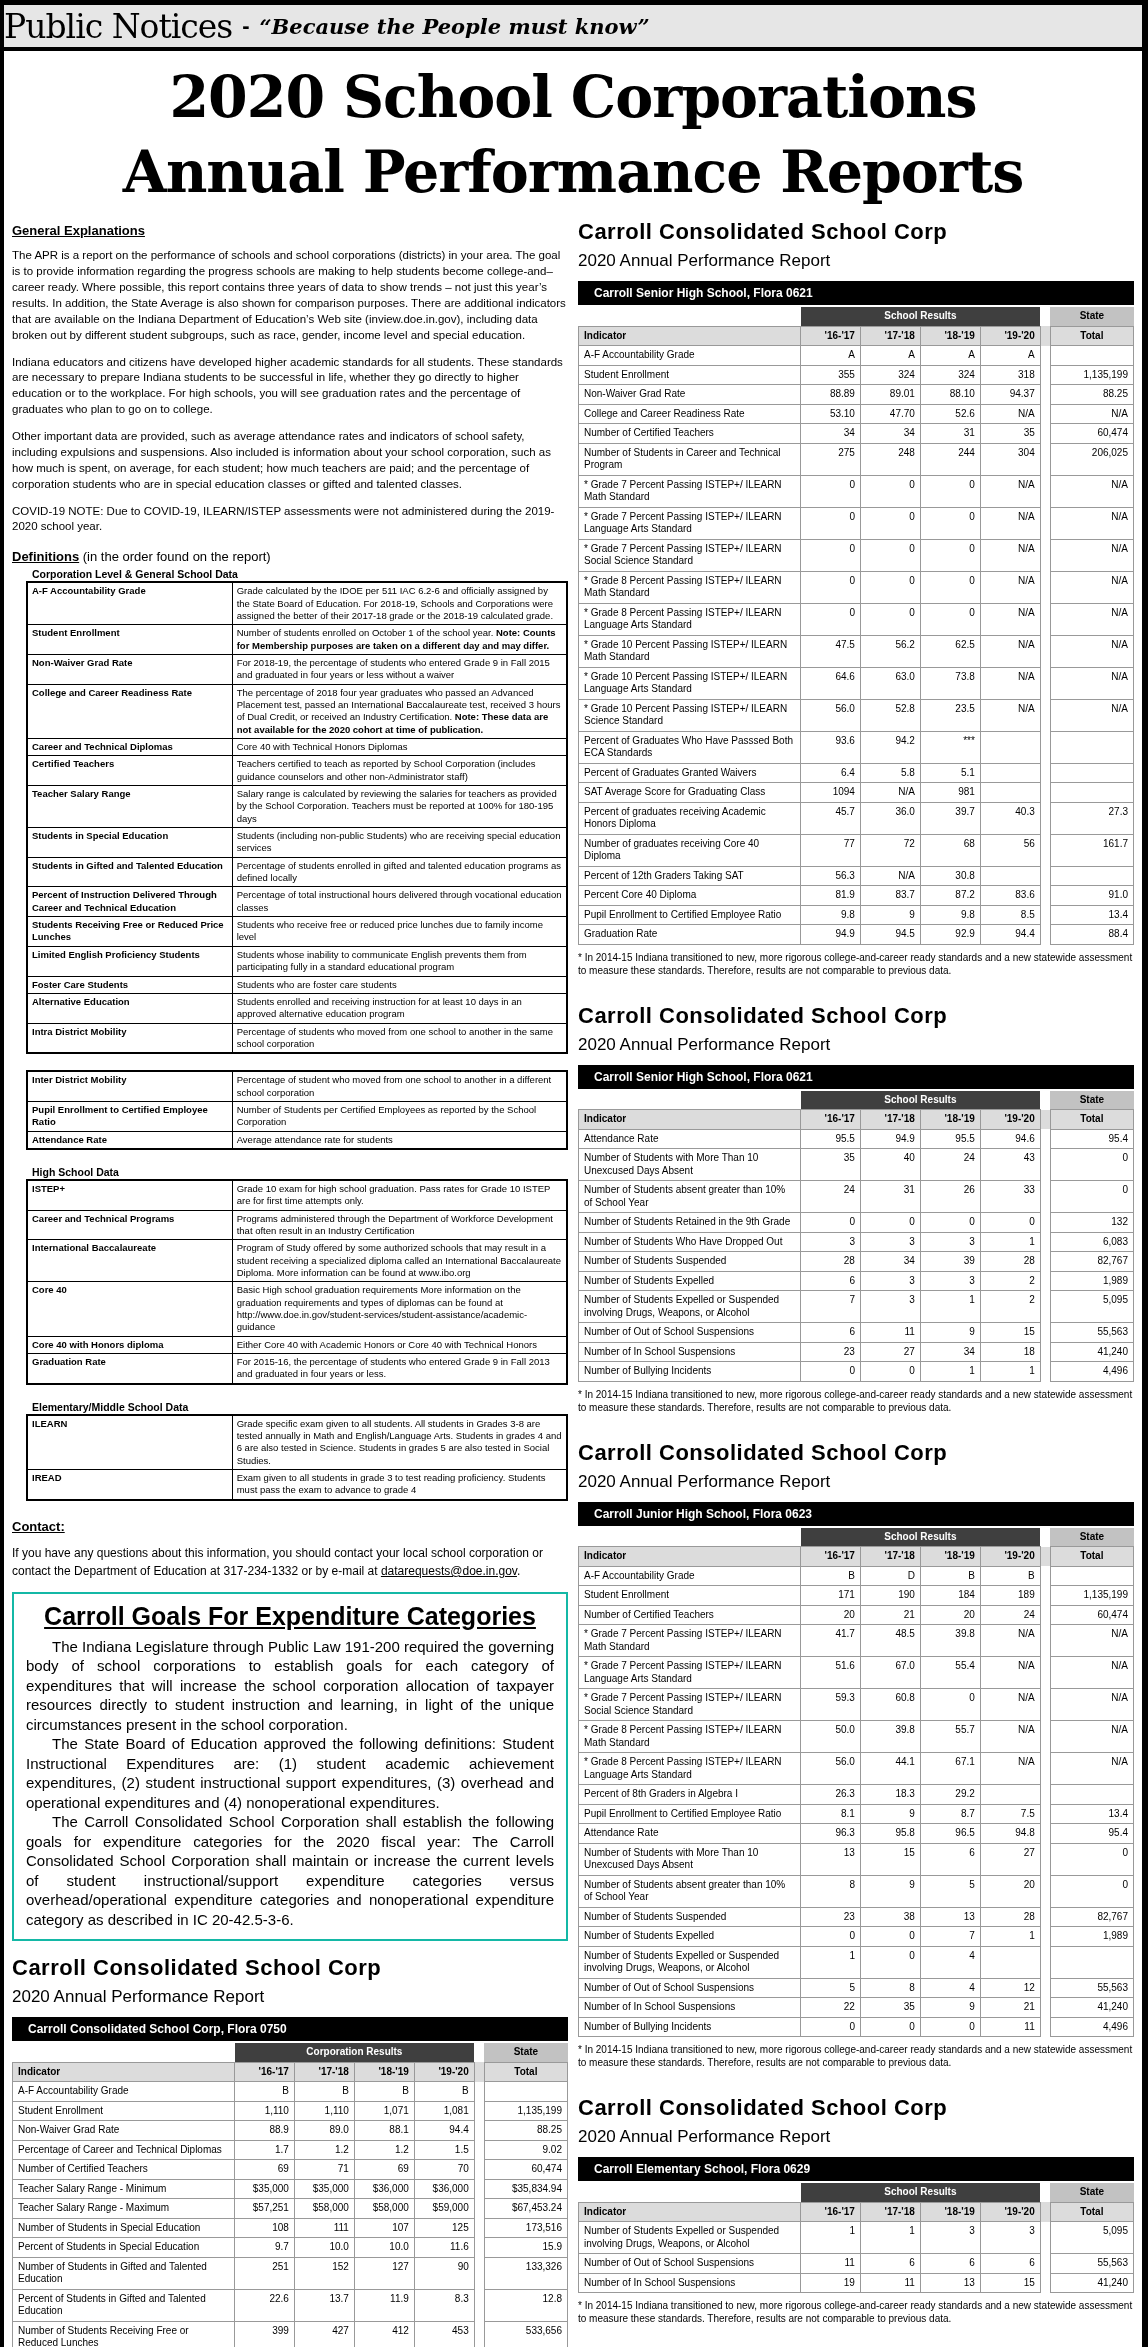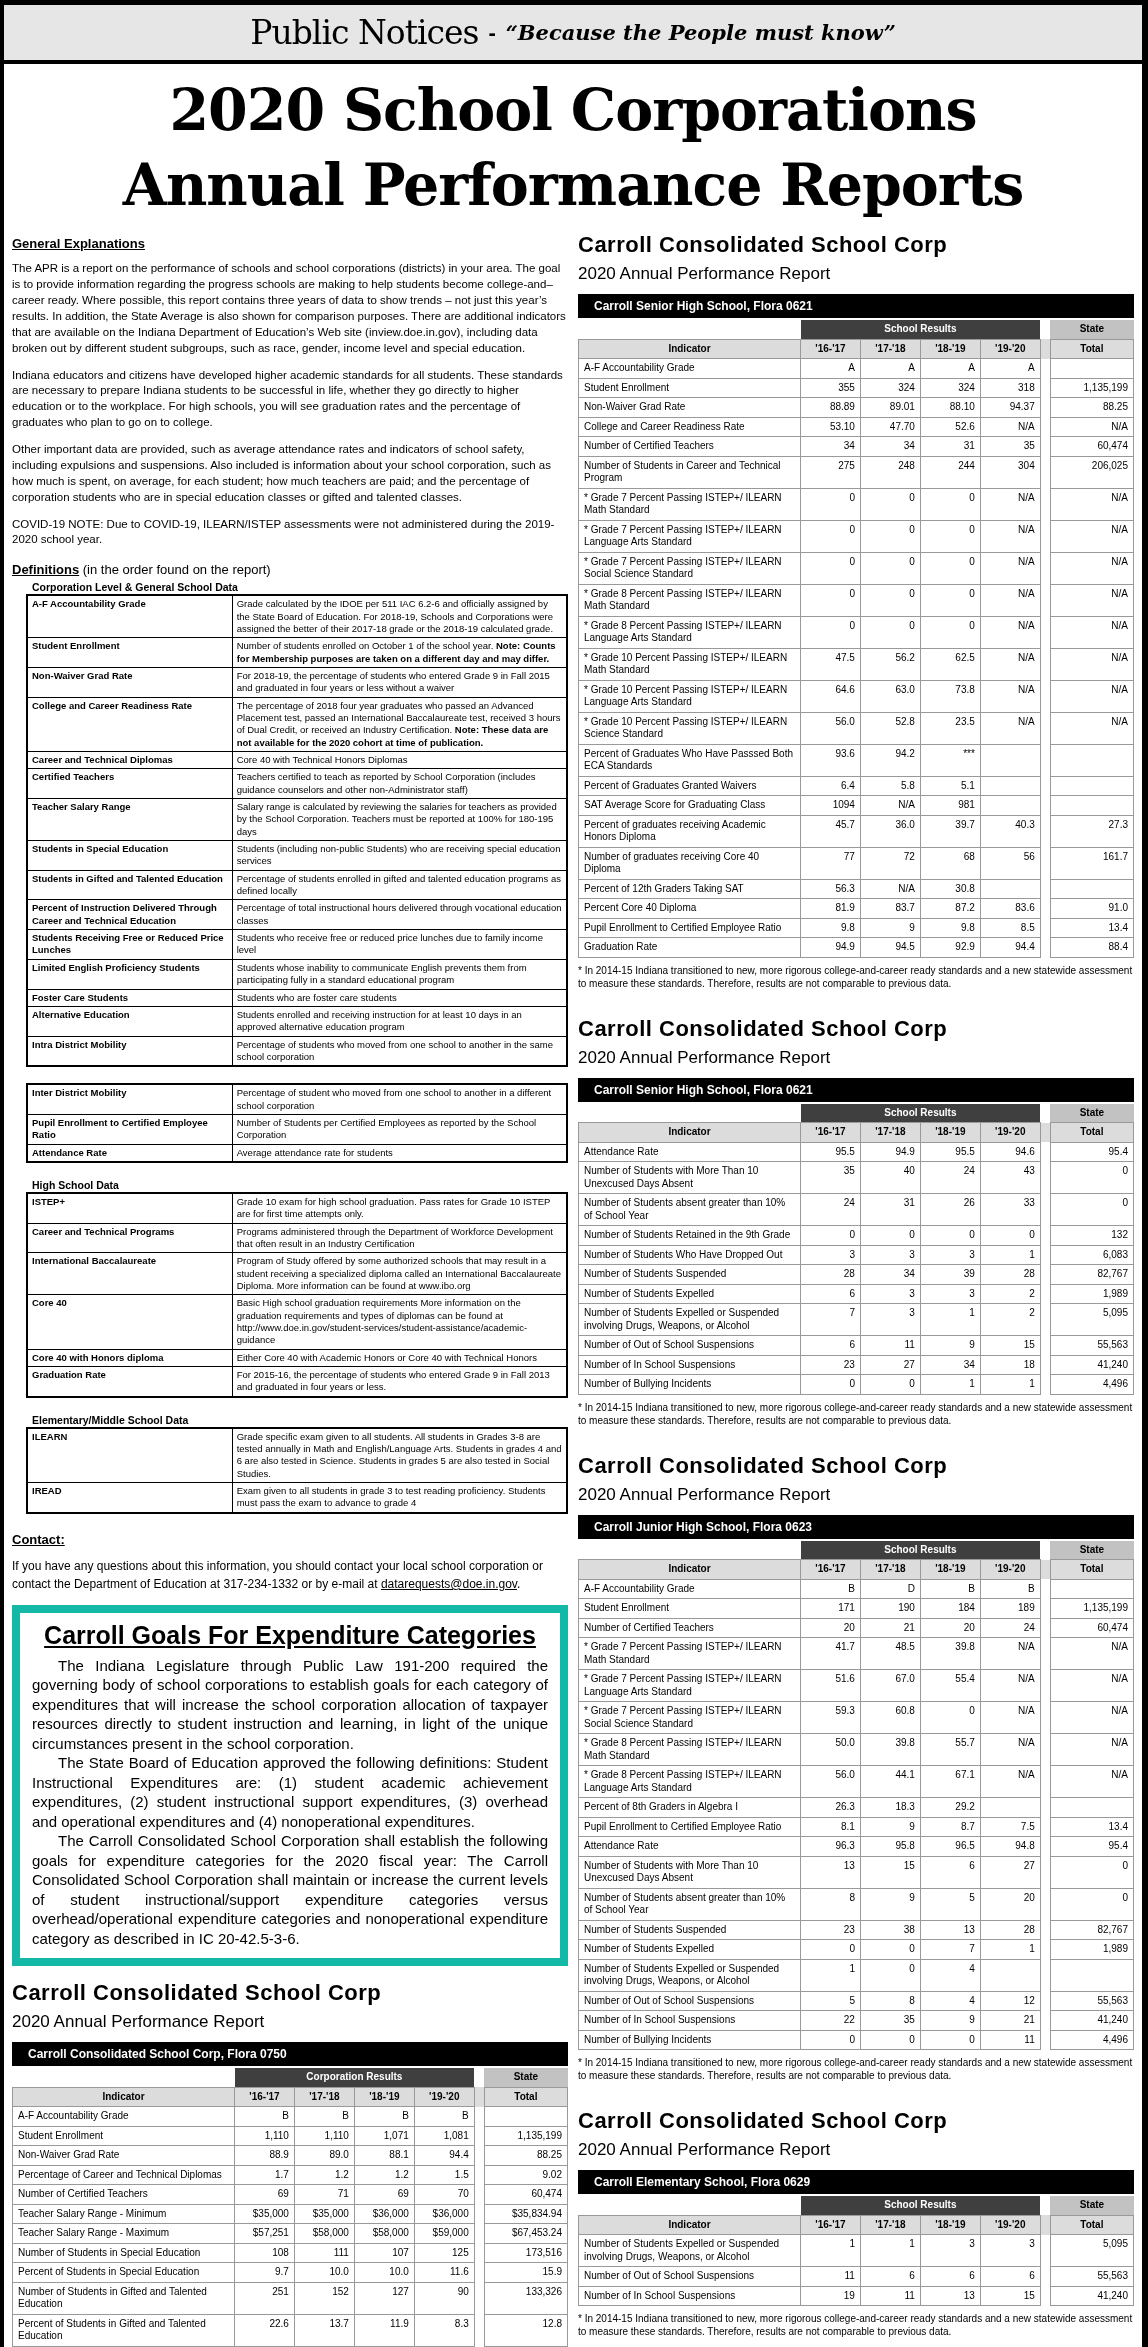"Public Notices" .banner { height: 64px -> 51px; justify-content: center -> flex-start }
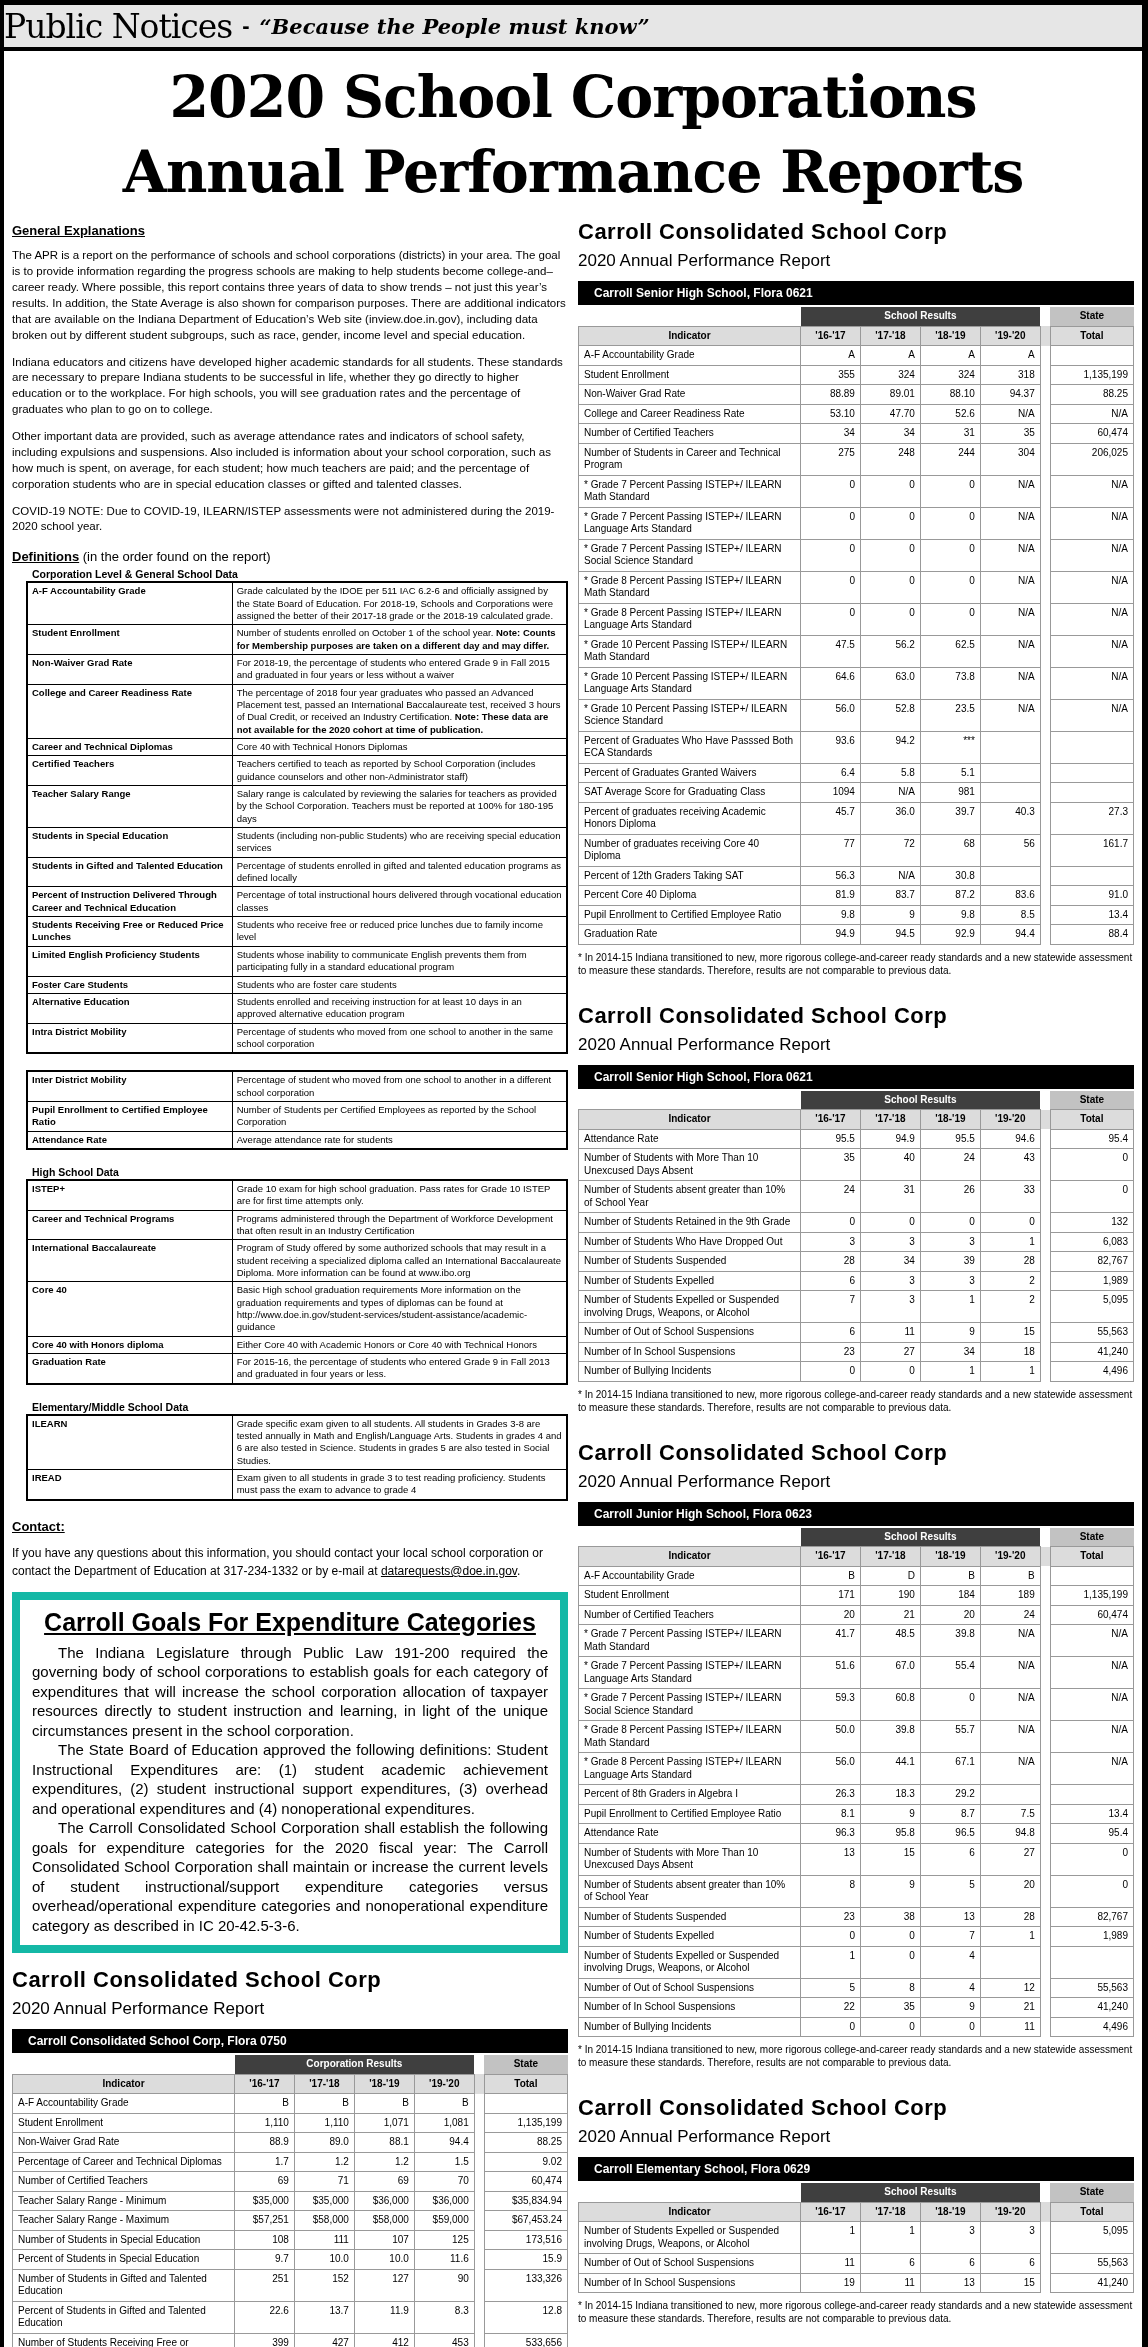"Indicator" tr.cols th { text-align: center -> none }
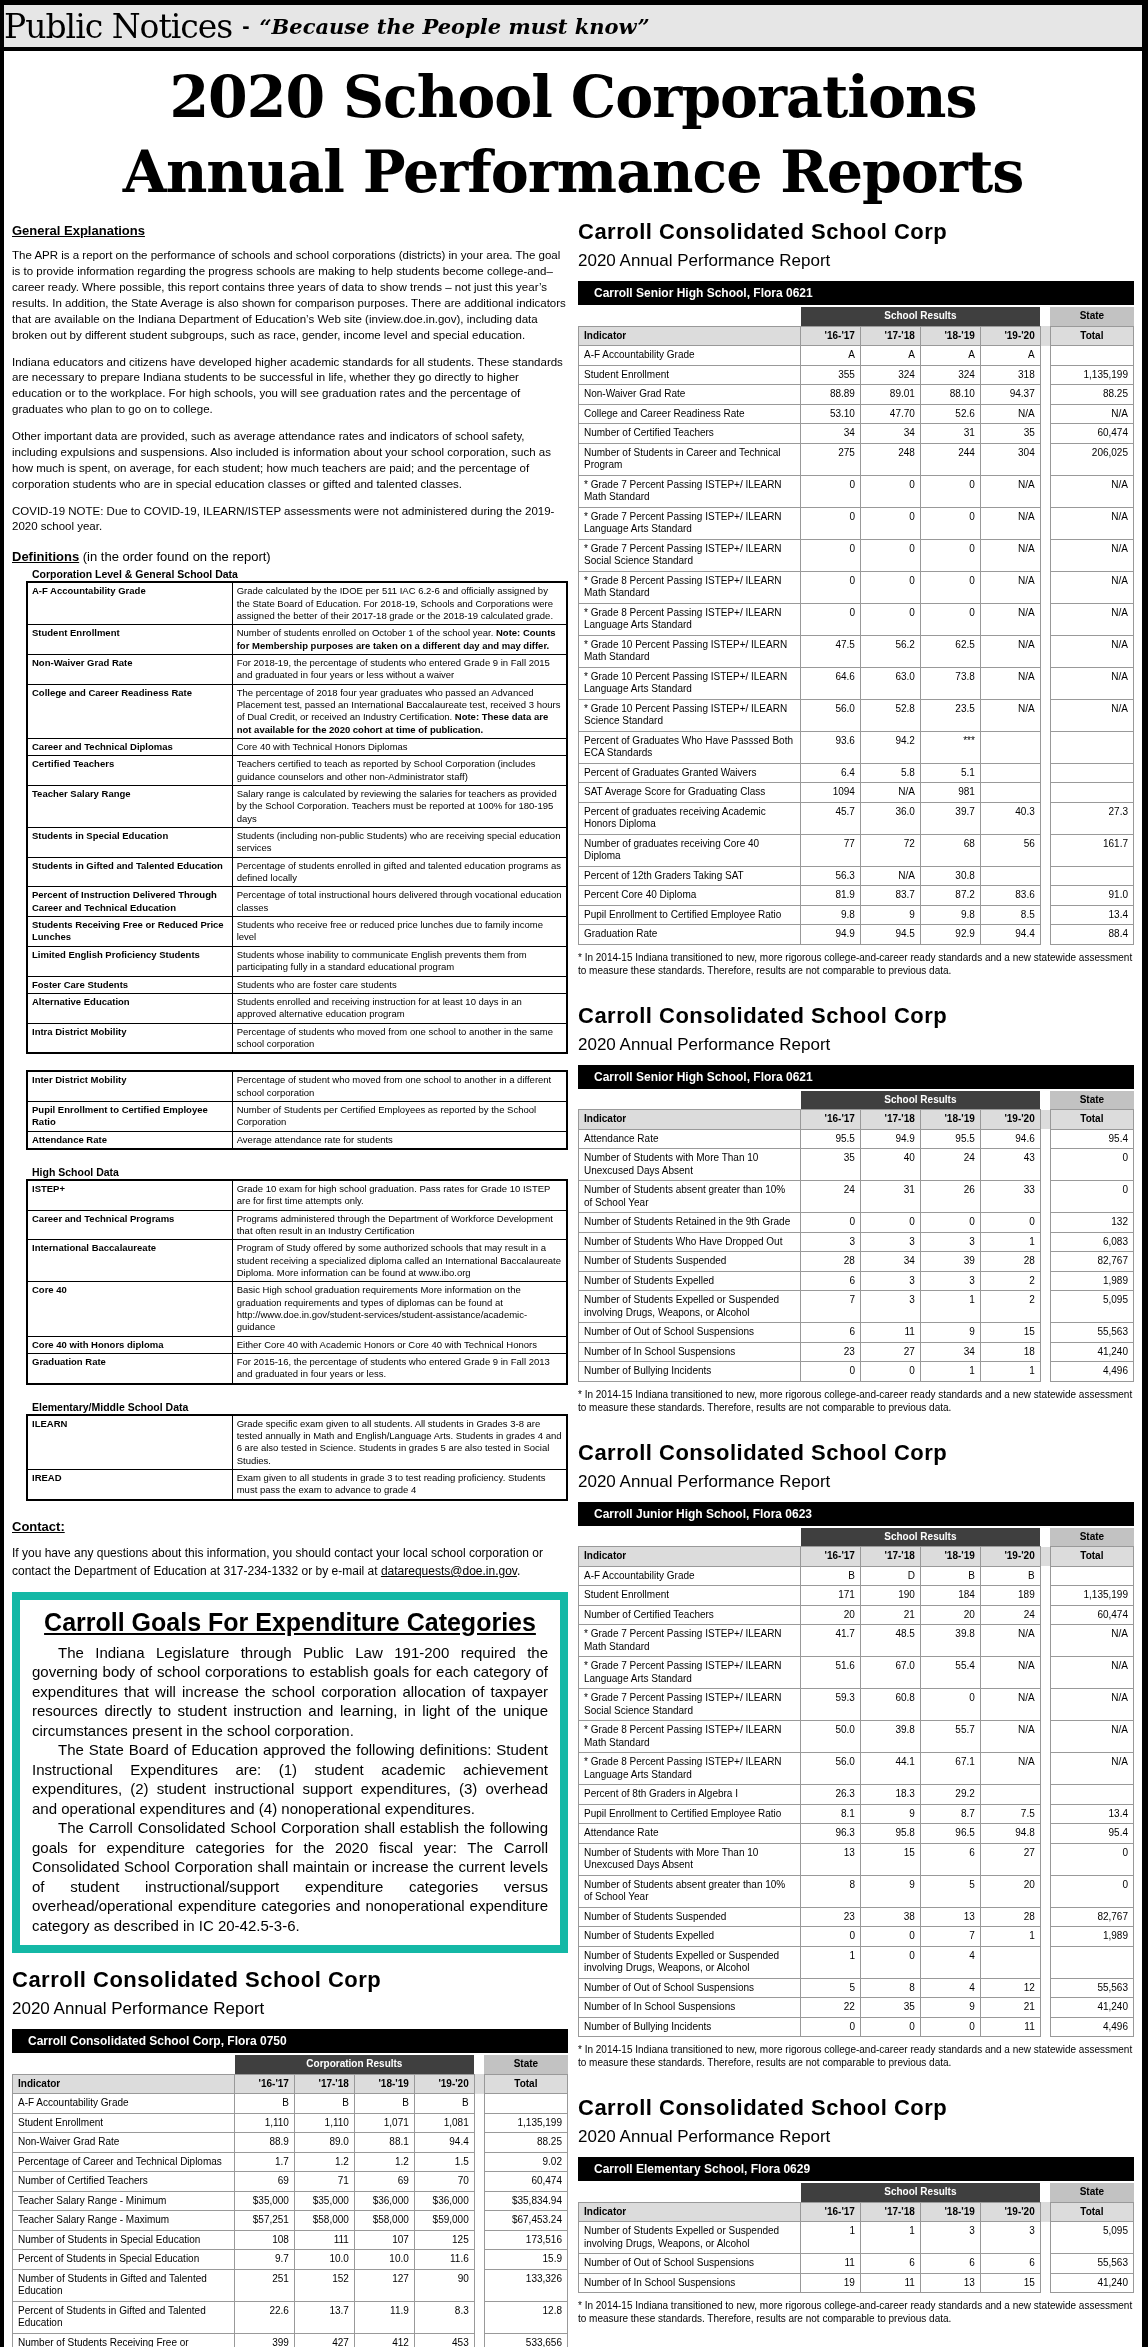"Carroll Goals For Expenditure Categories" .goals { border: 8px solid #14b8a6 -> 2px solid #14b8a6 }
